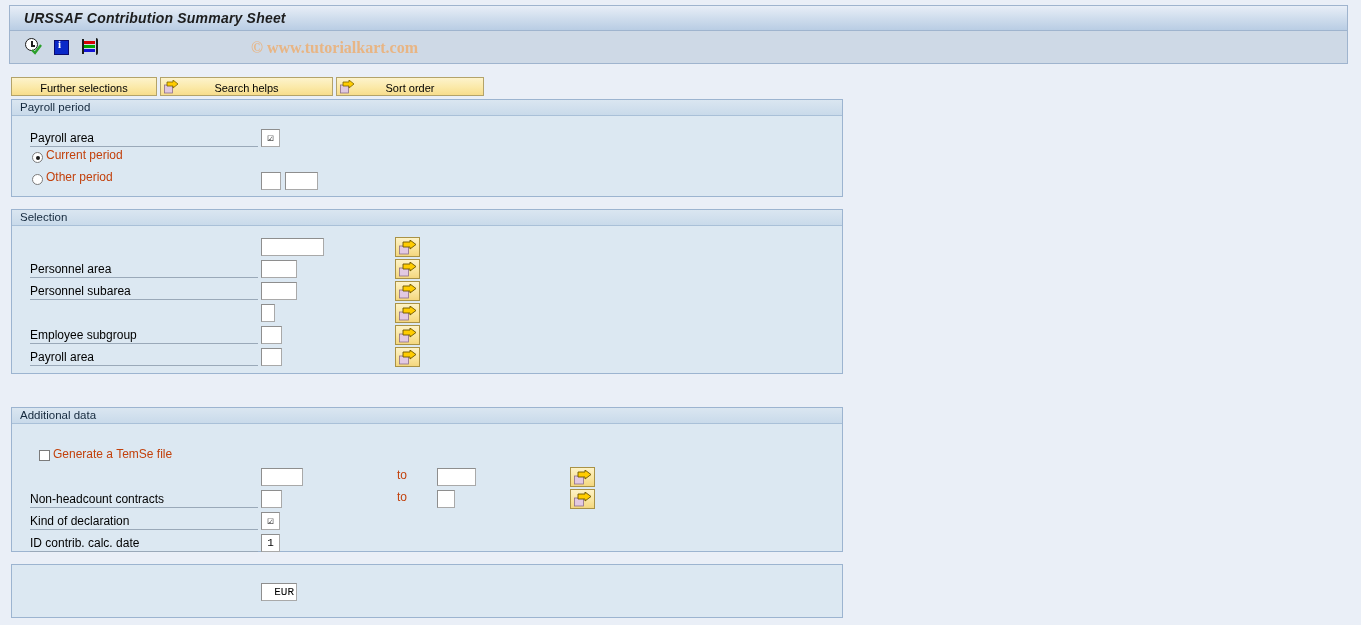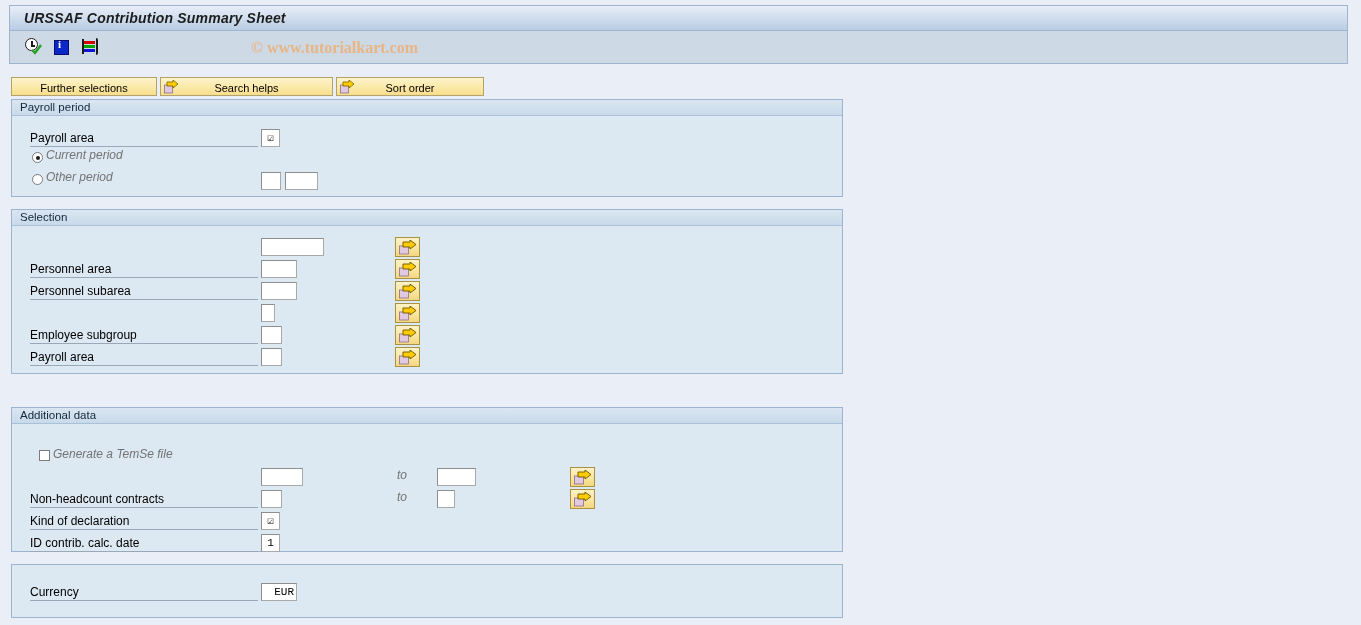"Current period" .plain-label { color: #737373 -> #c2410c; font-style: italic -> none }
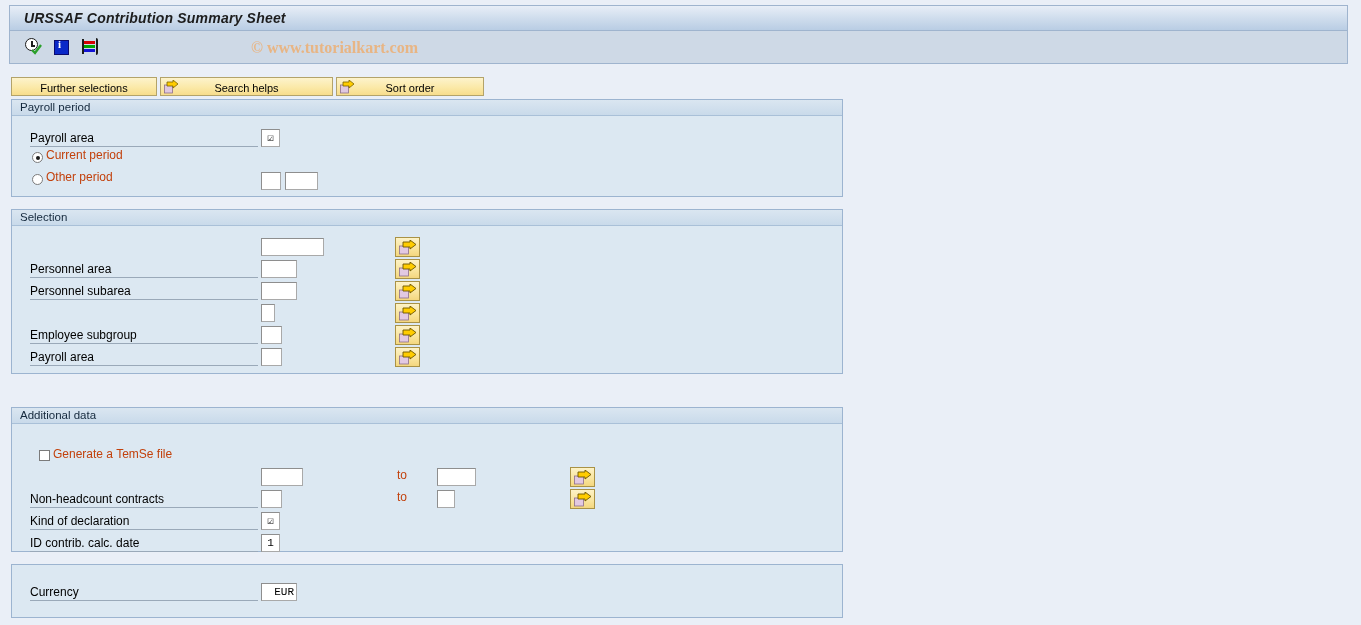"Currency" div.flabel { html: <div>Currency</div> -> none }
